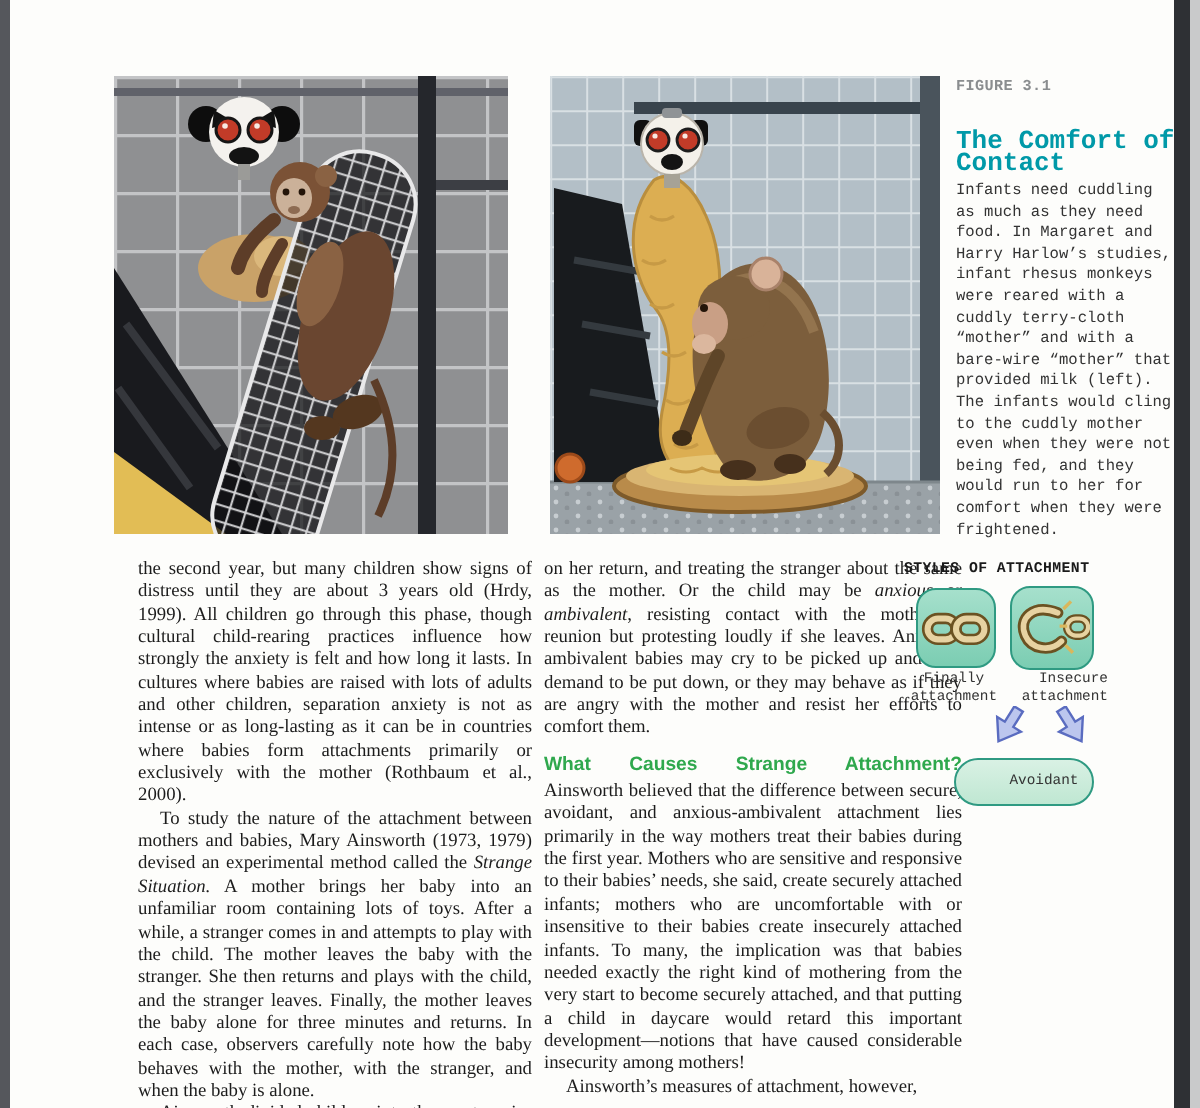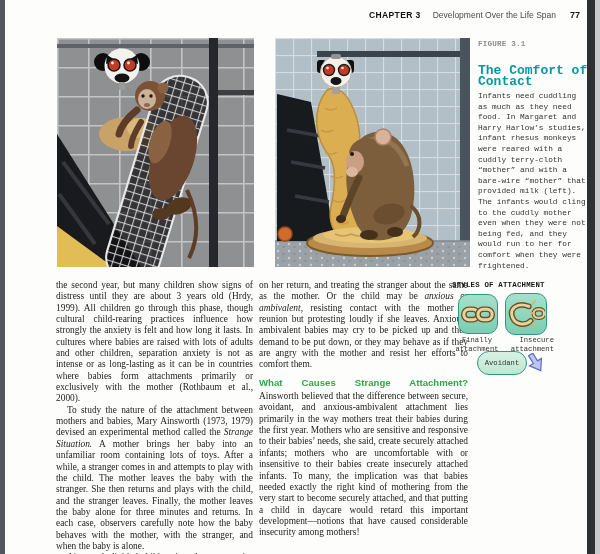"CHAPTER 3 Development Over the" div.header { html: <div> <span>CHAPTER 3</span><span>Development Over the Life Span</span><span>77</span> </div> -> none }
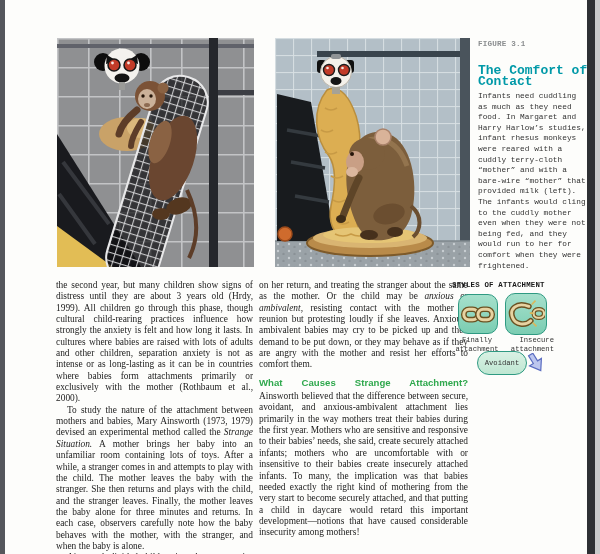"the second year, but many" .col { margin-left: none -> 13px }
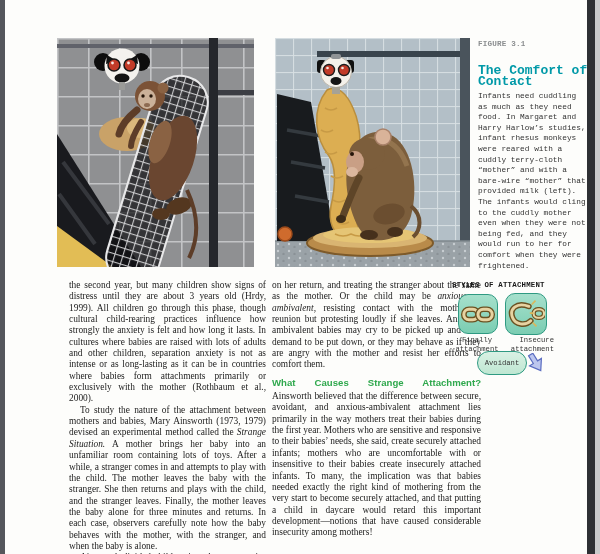"Avoidant" #avoidantPill { padding-left: none -> 20px; top: 72px -> 100px }
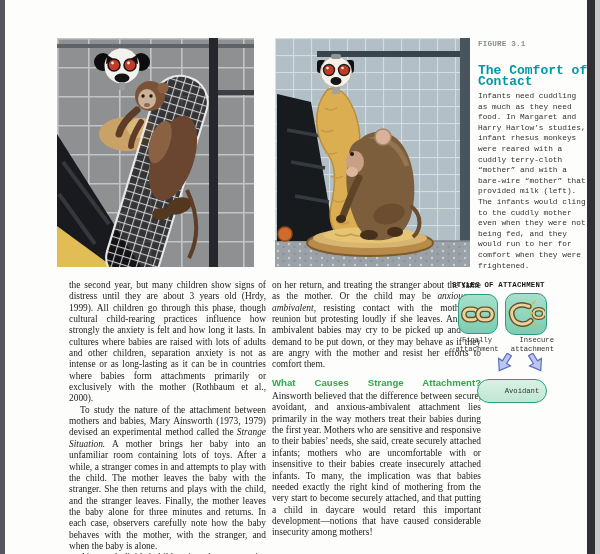"Ainsworth’s measures of attachment," p.indent { html: none -> <p>Ainsworth’s measures of attachment, however,</p> }
